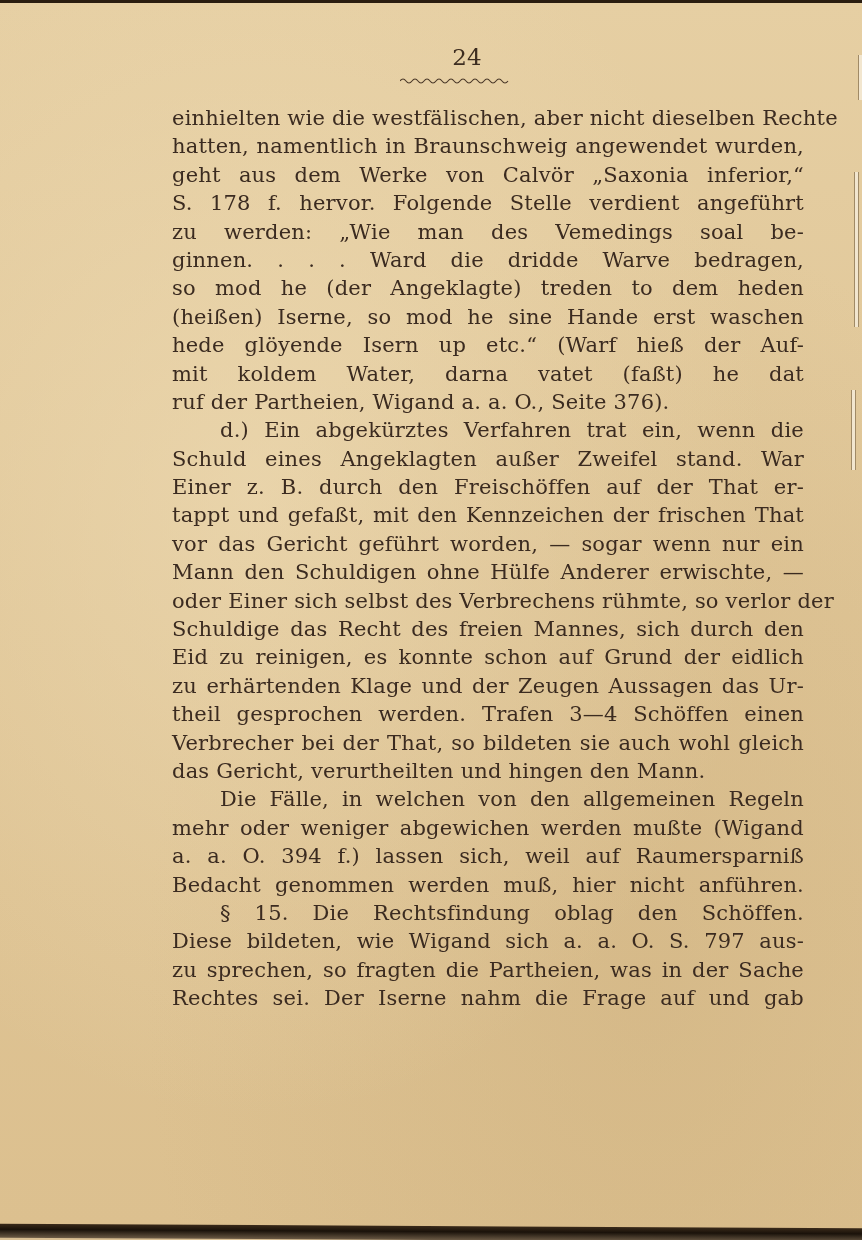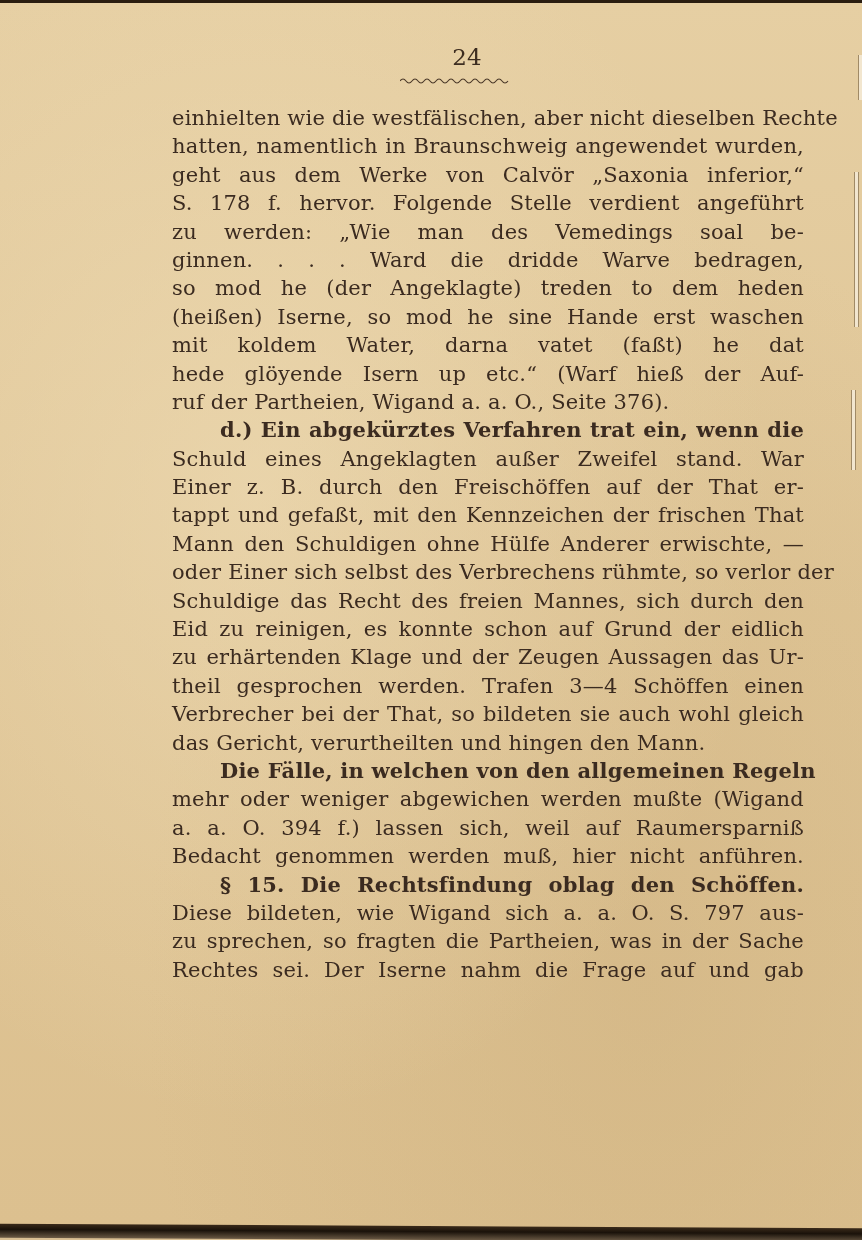"mit koldem Water, darna vatet" div.line { order: before "hede glöyende Isern up etc.“" -> after "hede glöyende Isern up etc.“" }
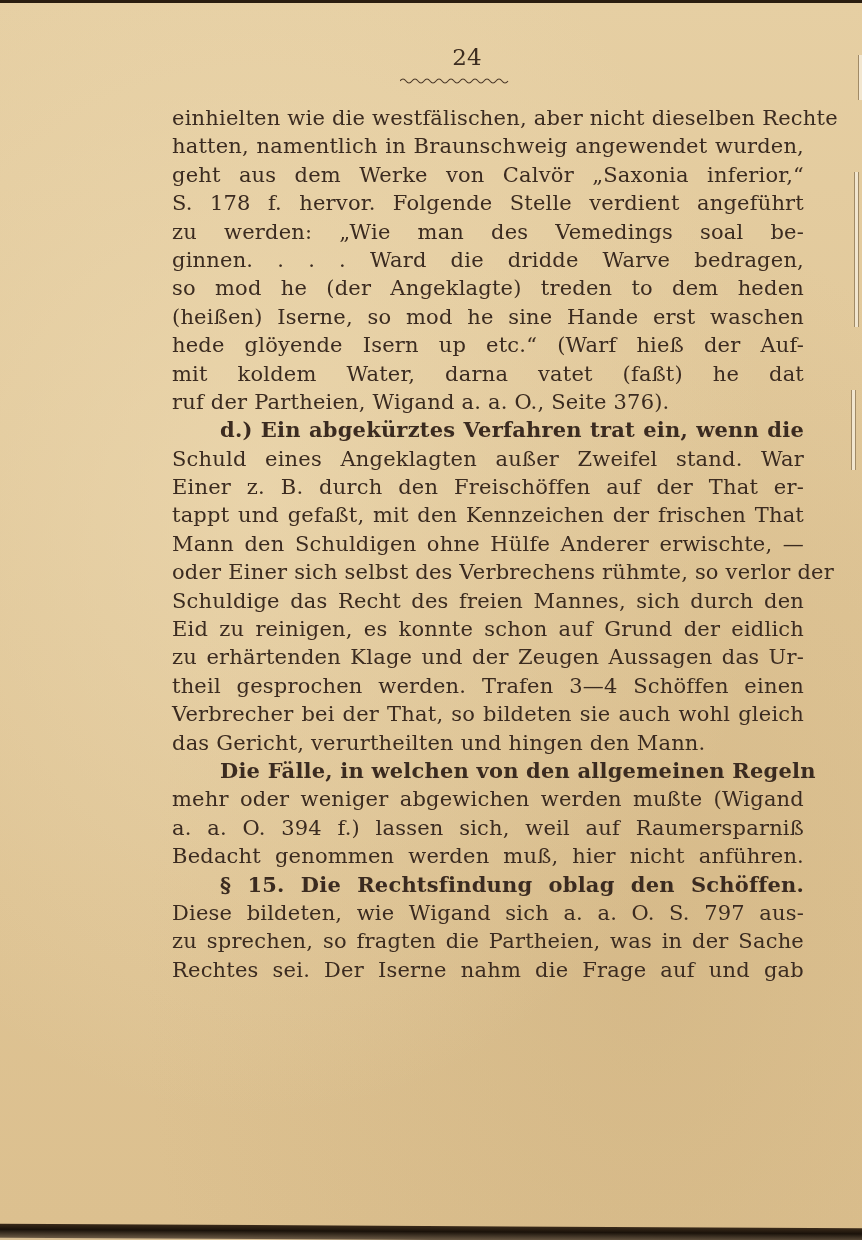"d.) Ein abgekürztes Verfahren trat" .line.indent { font-weight: bold -> none }
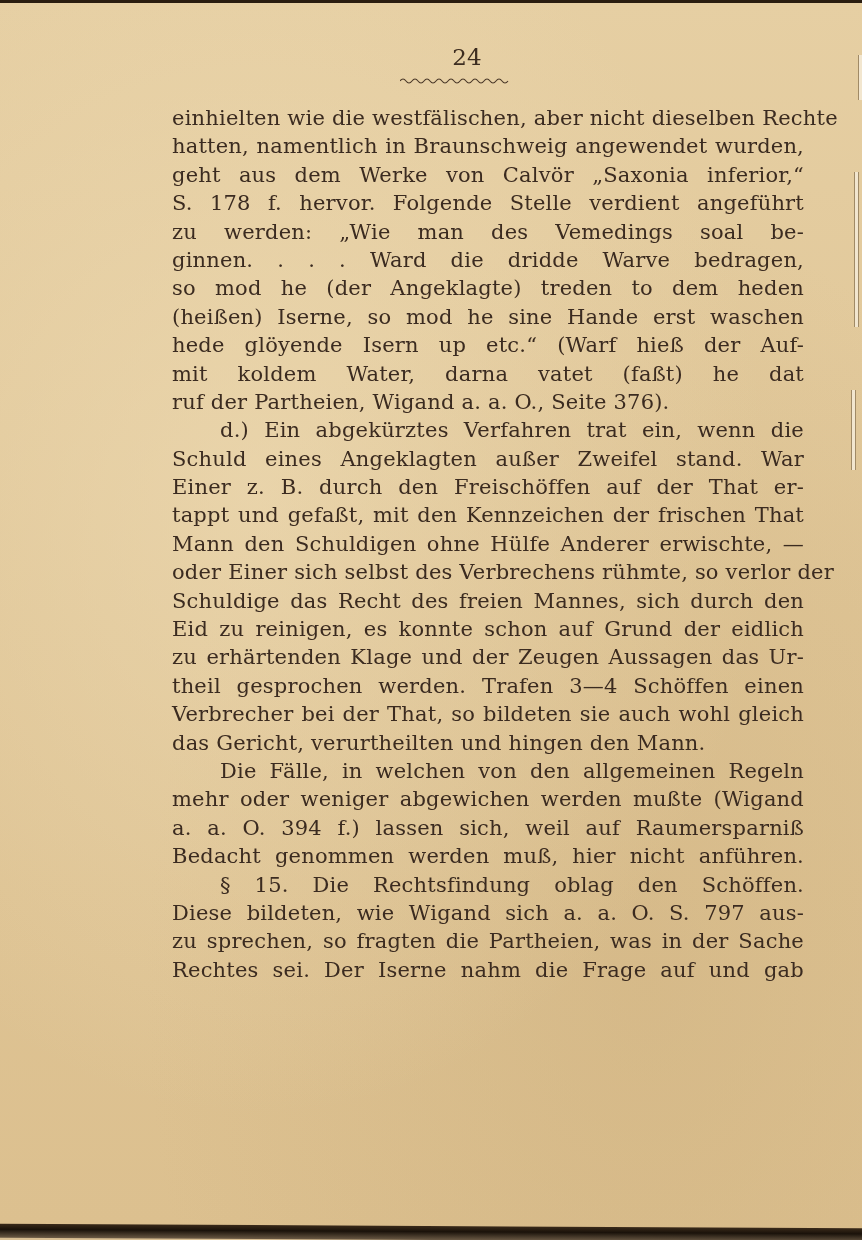"vor das Gericht geführt worden," div.line { html: none -> <div>vor das Gericht geführt worden, — sogar wenn nur ein</div> }
